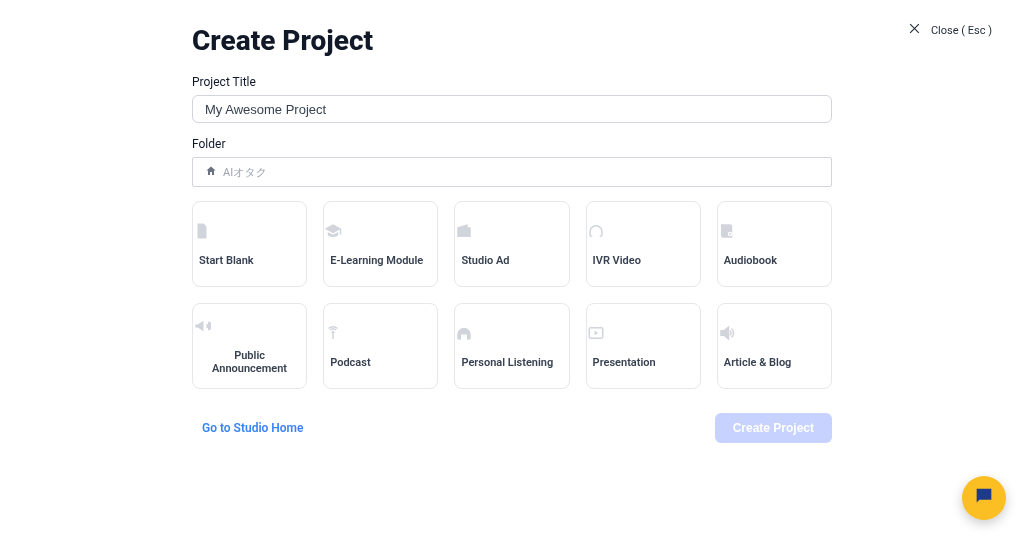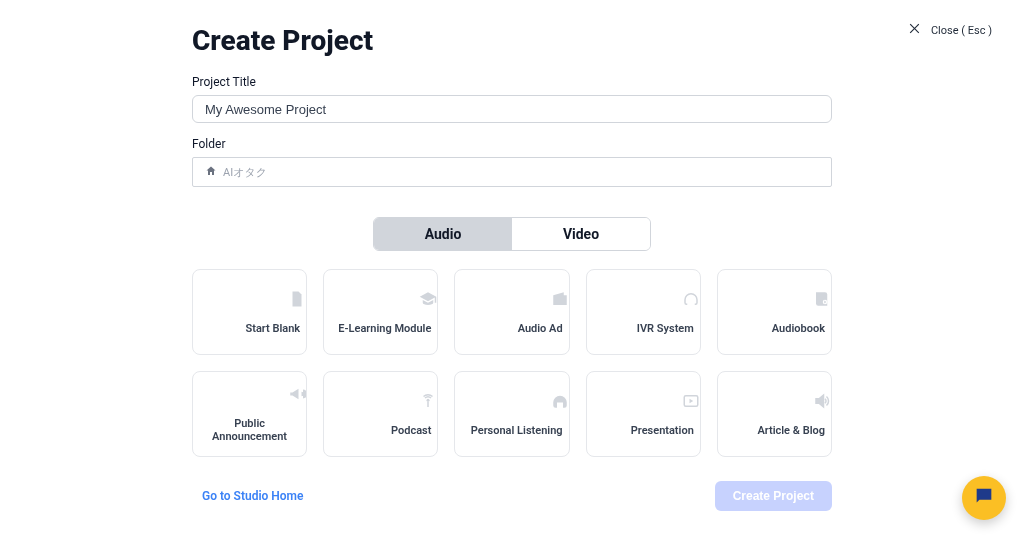"Audio" div.tabs { html: <div> <div>Audio</div> <div>Video</div> </div> -> none }
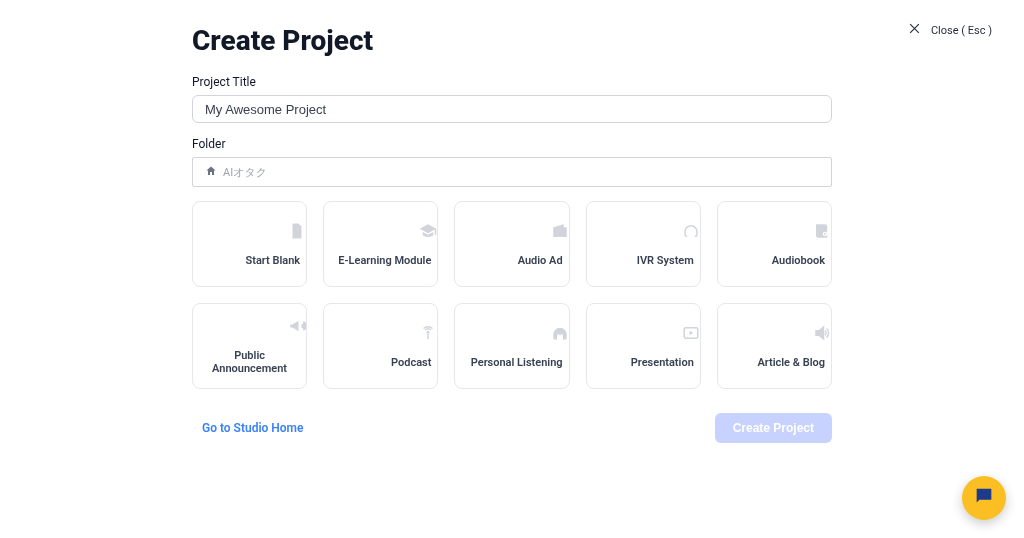"Start Blank" .card { align-items: flex-end -> flex-start }
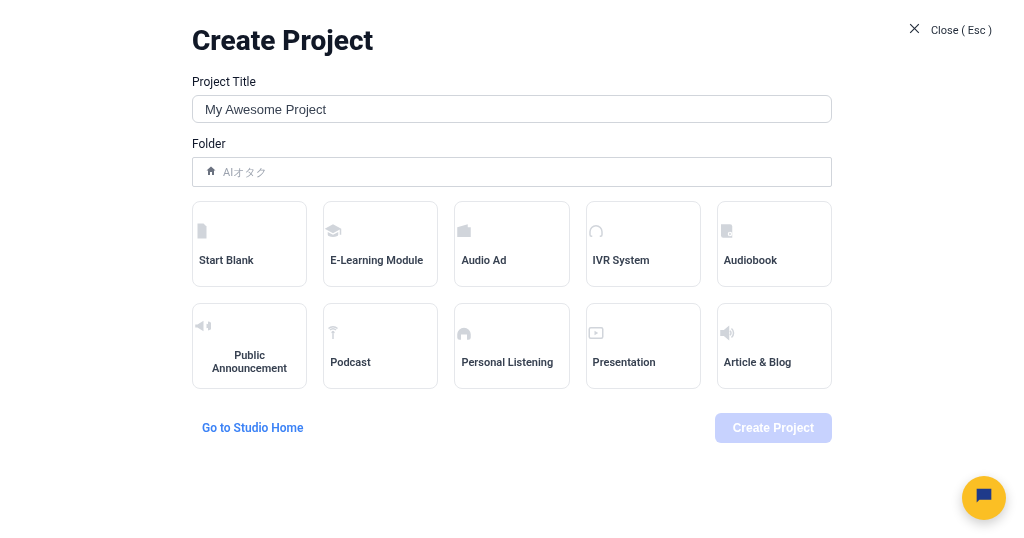"Audio Ad" span.card-label { text: Audio -> Studio }
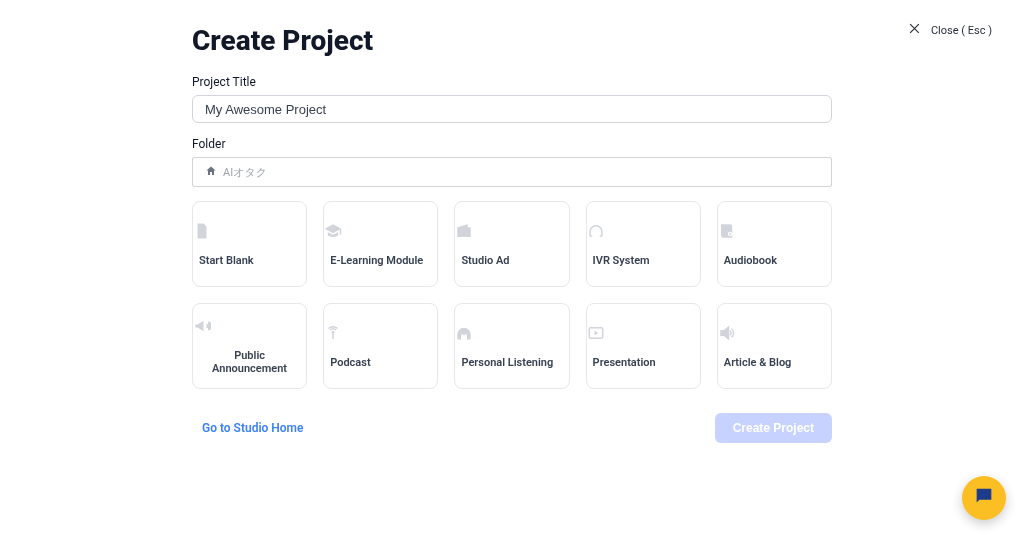"IVR System" span.card-label { text: System -> Video }
